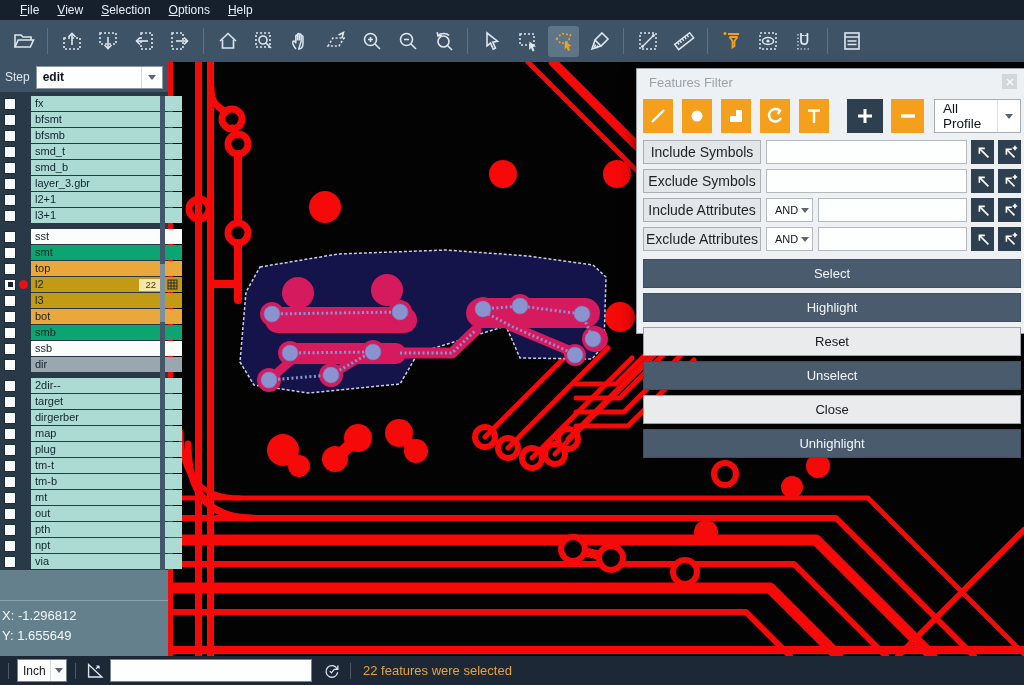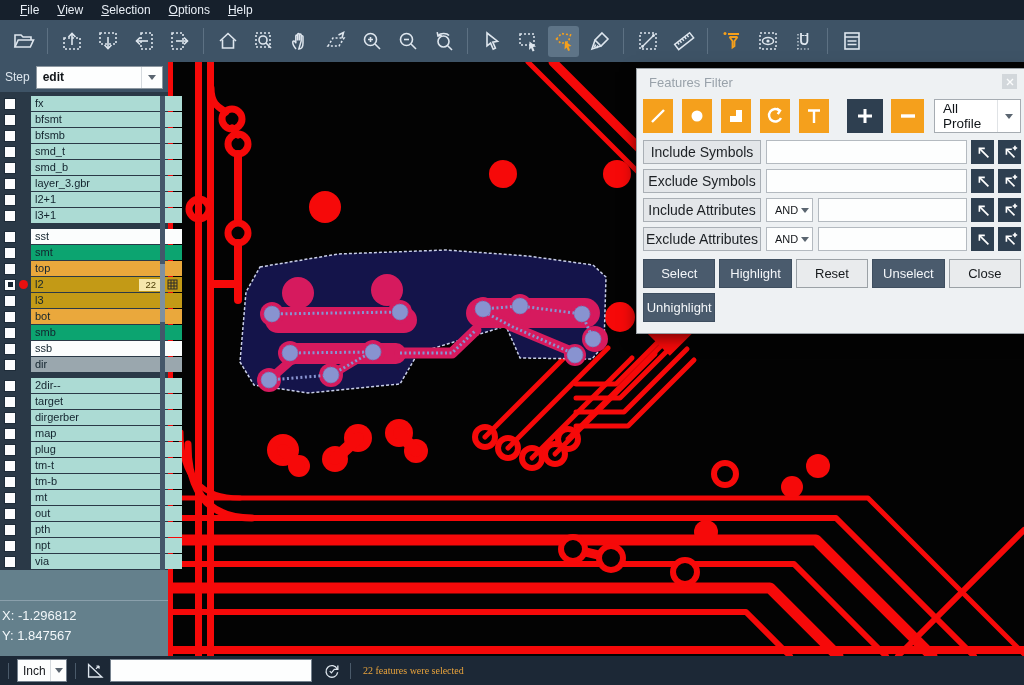"Select" .dbtns { grid-template-columns: 1fr 1fr 1fr 1fr 1fr -> 1fr }
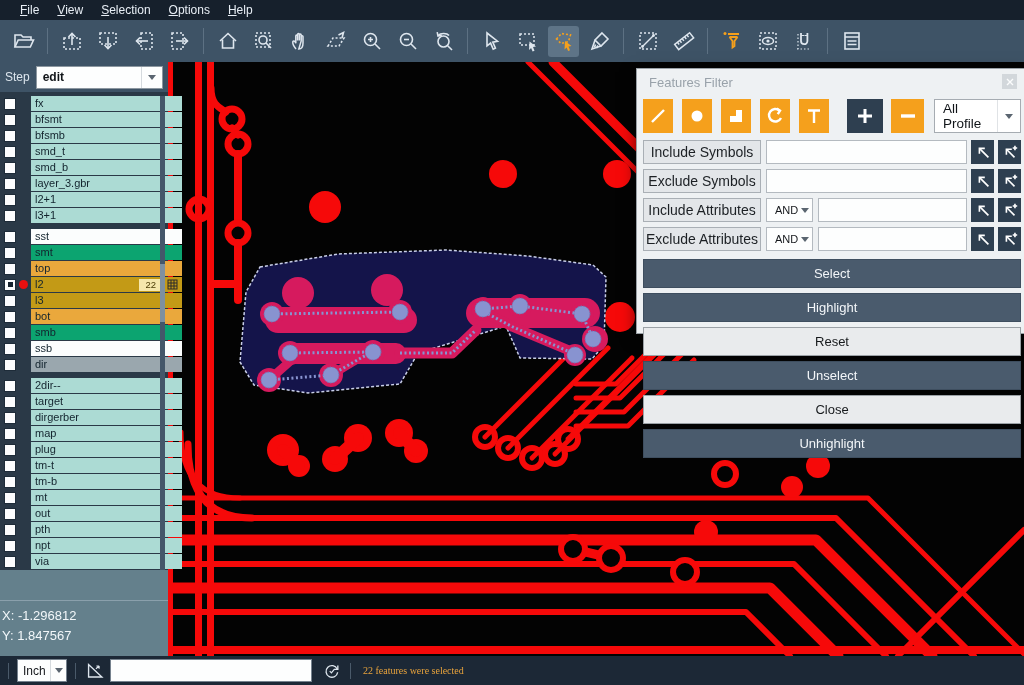"Y: 1.847567" div.ct { text: 1.847567 -> 1.655649 }
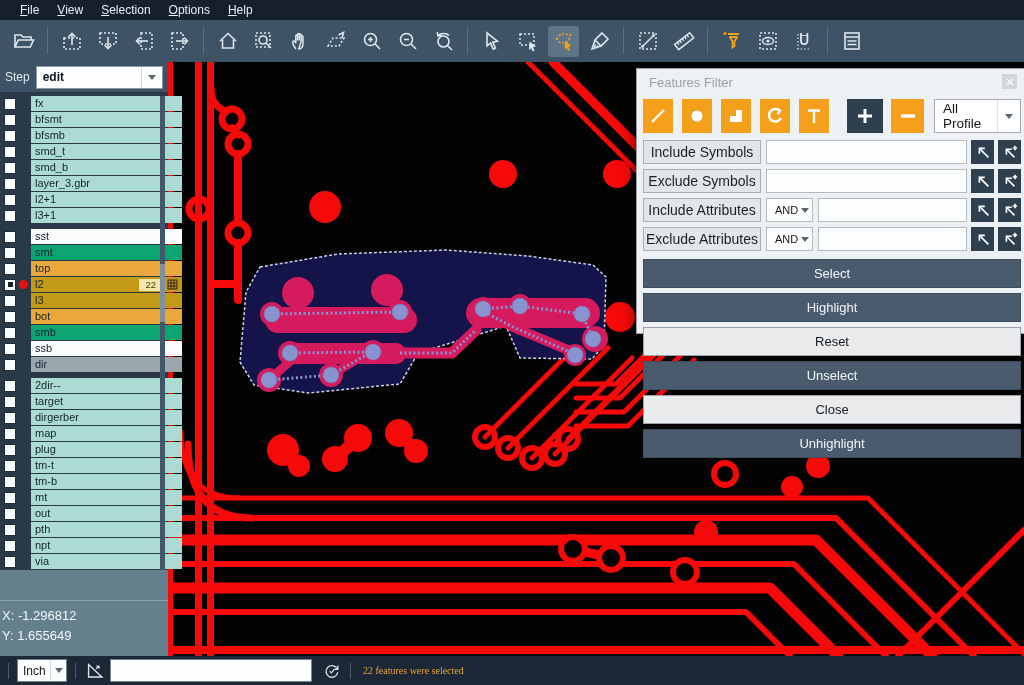"22 features were selected" .msg { font-family: Liberation Serif, serif -> none; font-size: 10px -> 13px }
